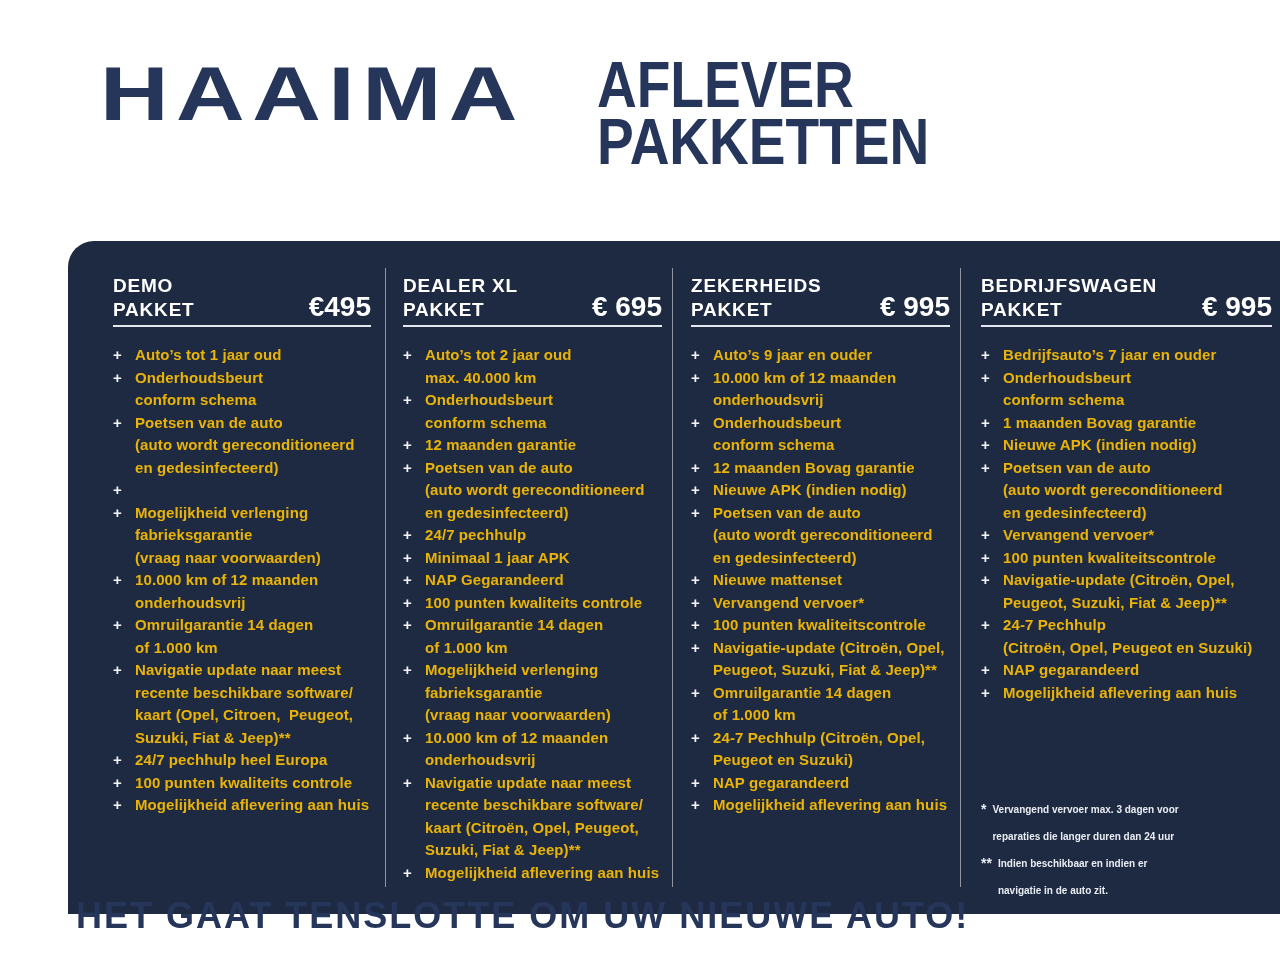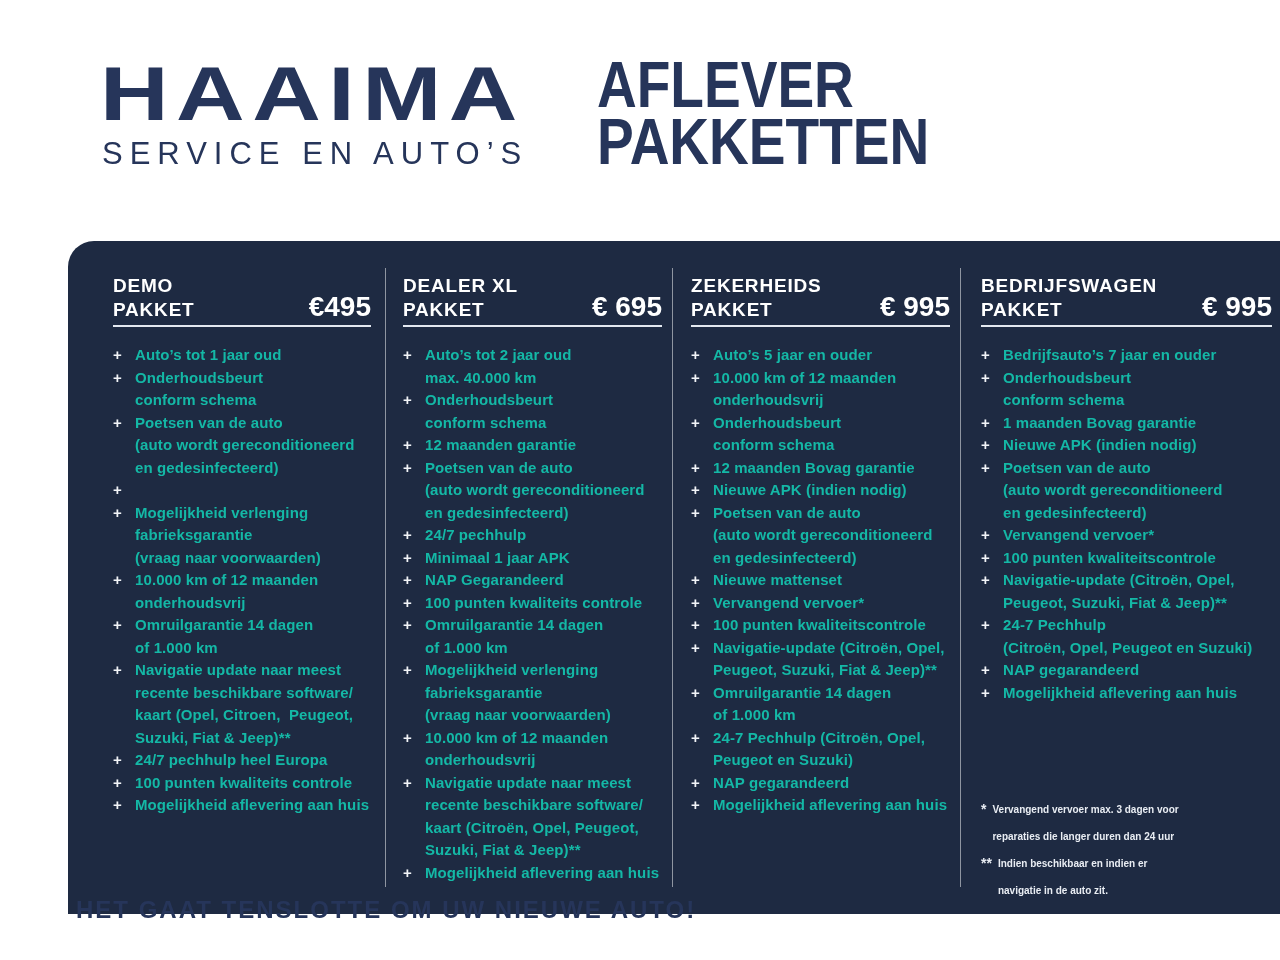"SERVICE EN AUTO’S" div.brand-tagline { html: <div>SERVICE EN AUTO’S</div> -> none }
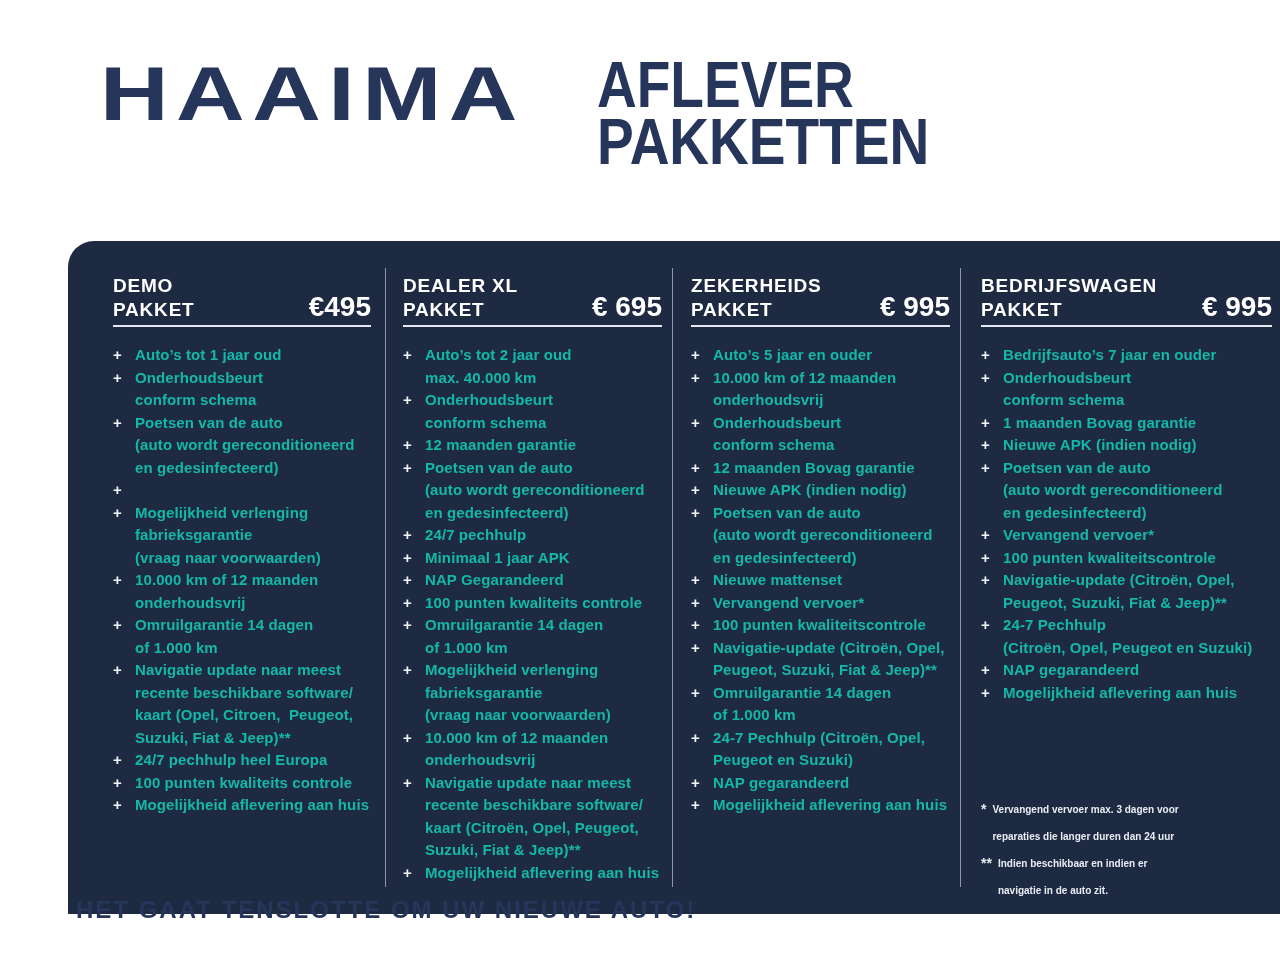"Auto’s tot 1 jaar oud" .item-text { color: #14b8a6 -> #eab308 }
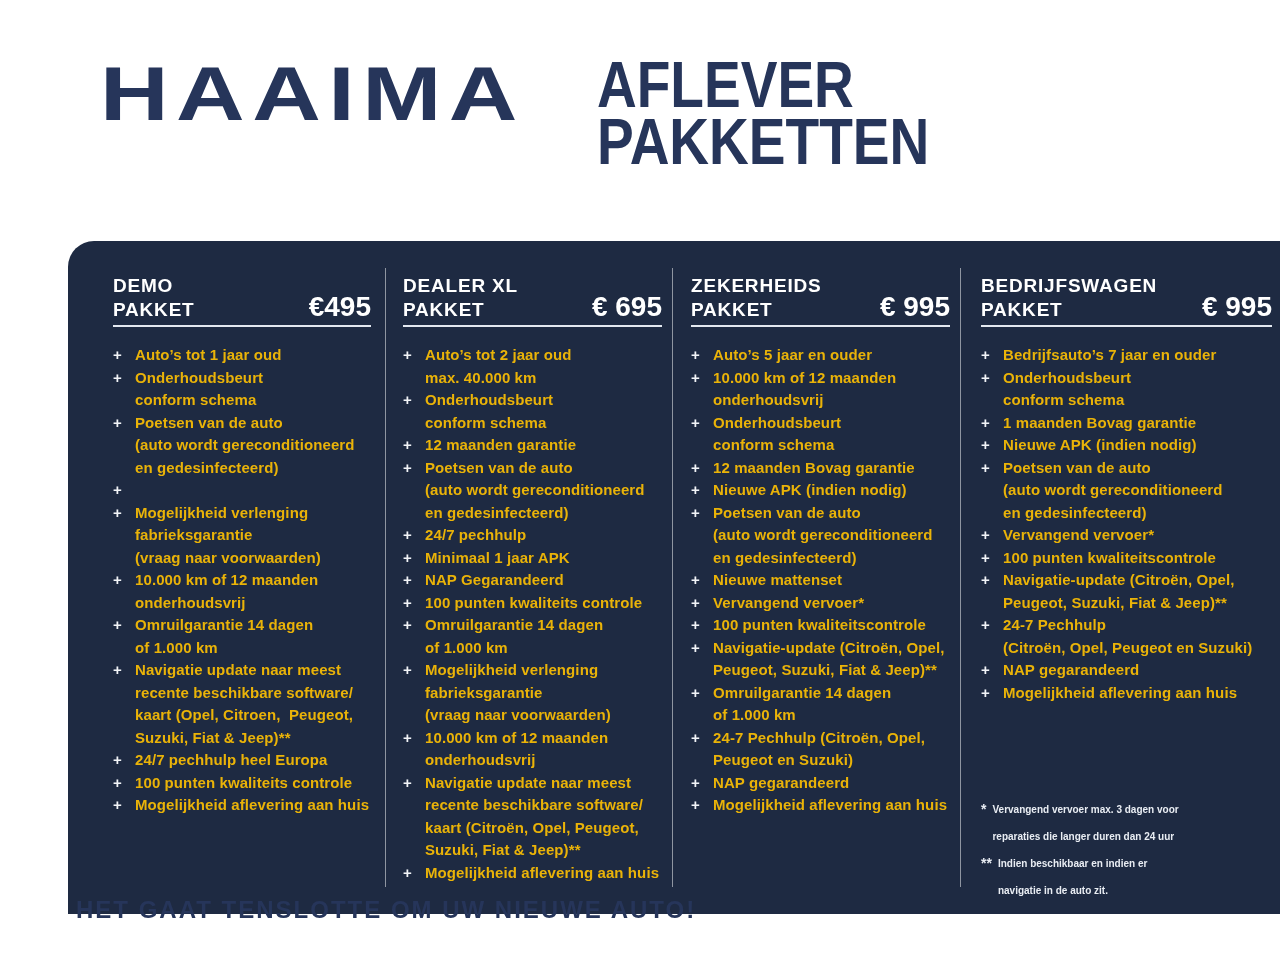"Auto’s 5 jaar en ouder" span.item-text { text: 5 -> 9 }
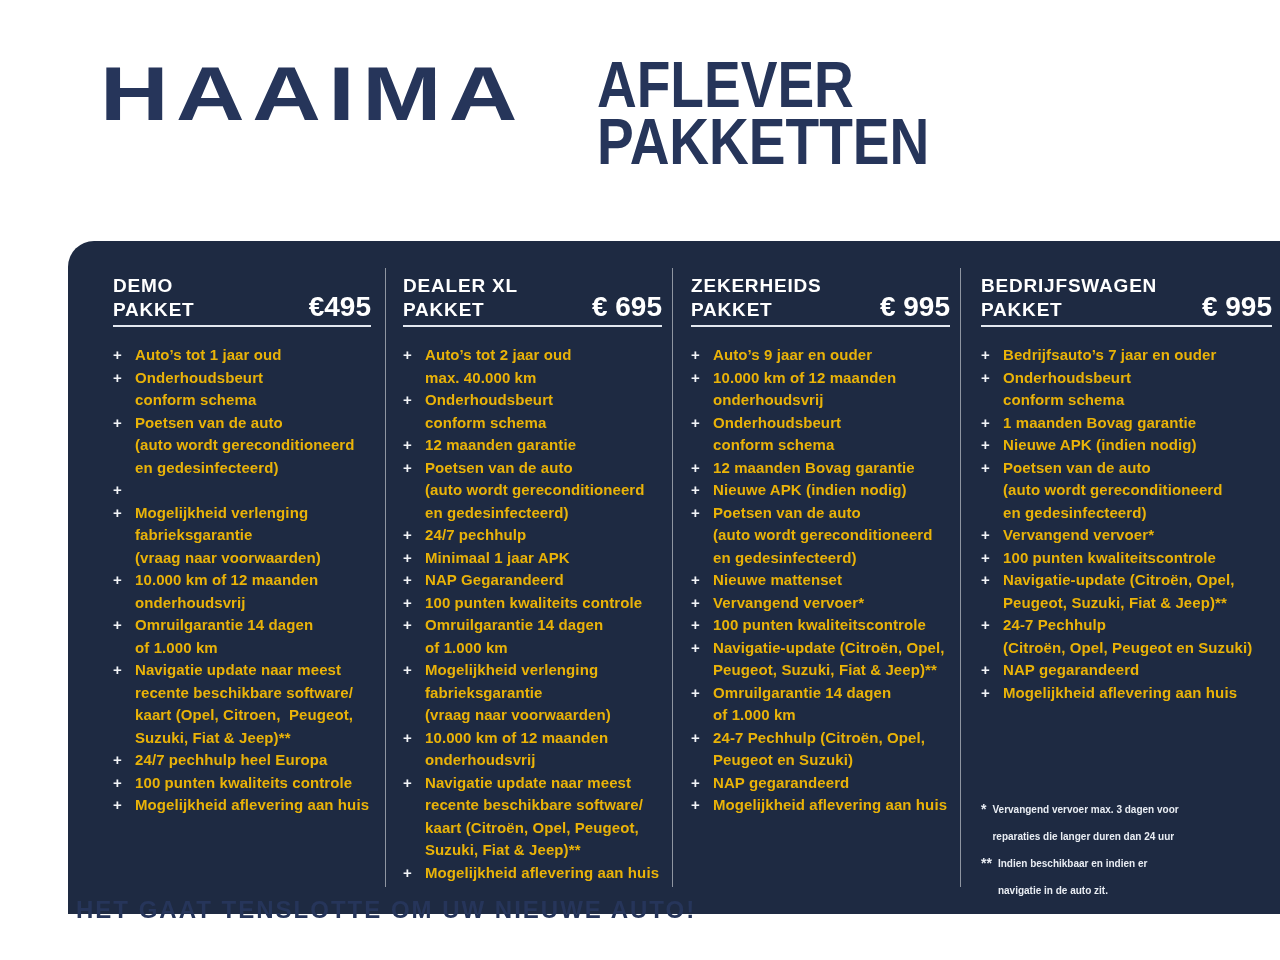"HET GAAT TENSLOTTE OM UW" .footer-slogan { font-size: 24px -> 36px }
